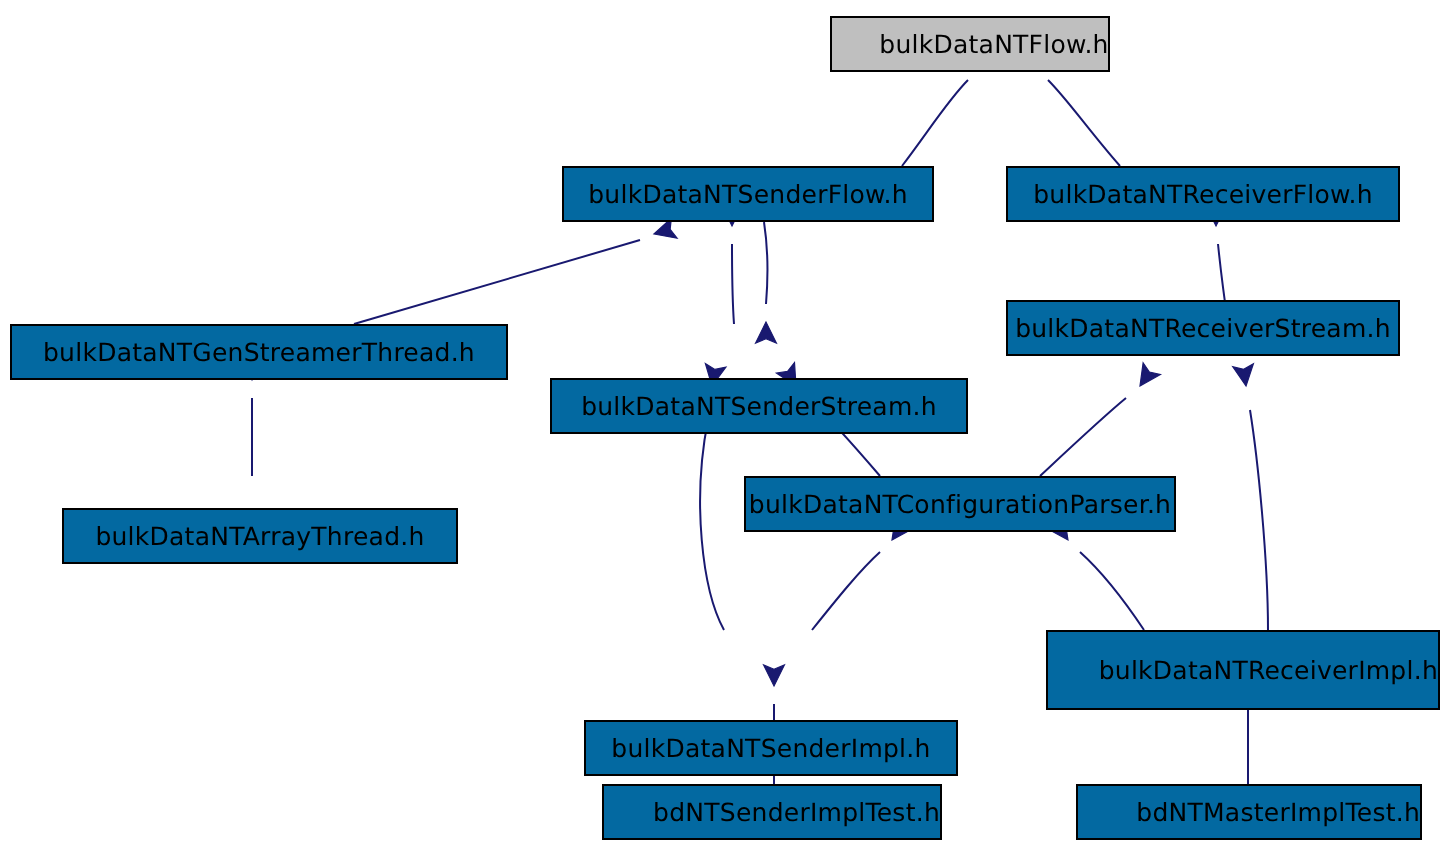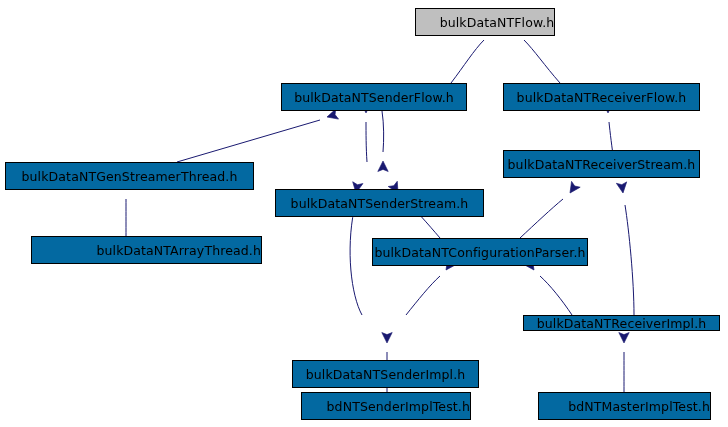"bulkDataNTArrayThread.h" div.node { justify-content: flex-end -> none; top: 236px -> 254px; width: 231px -> 198px }
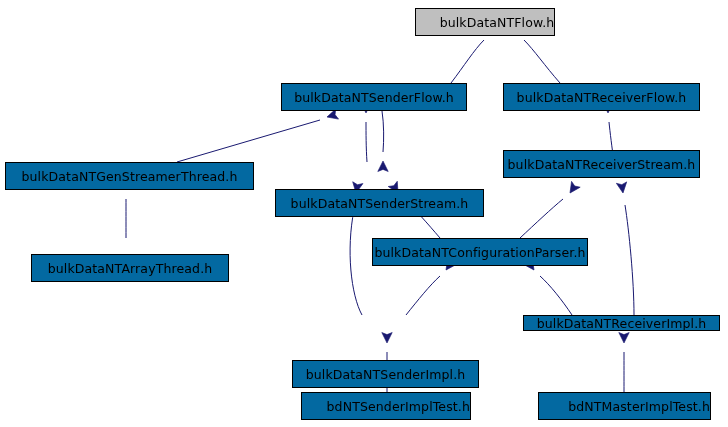"bulkDataNTReceiverImpl.h" div.node { height: 16px -> 40px; justify-content: none -> flex-end }
